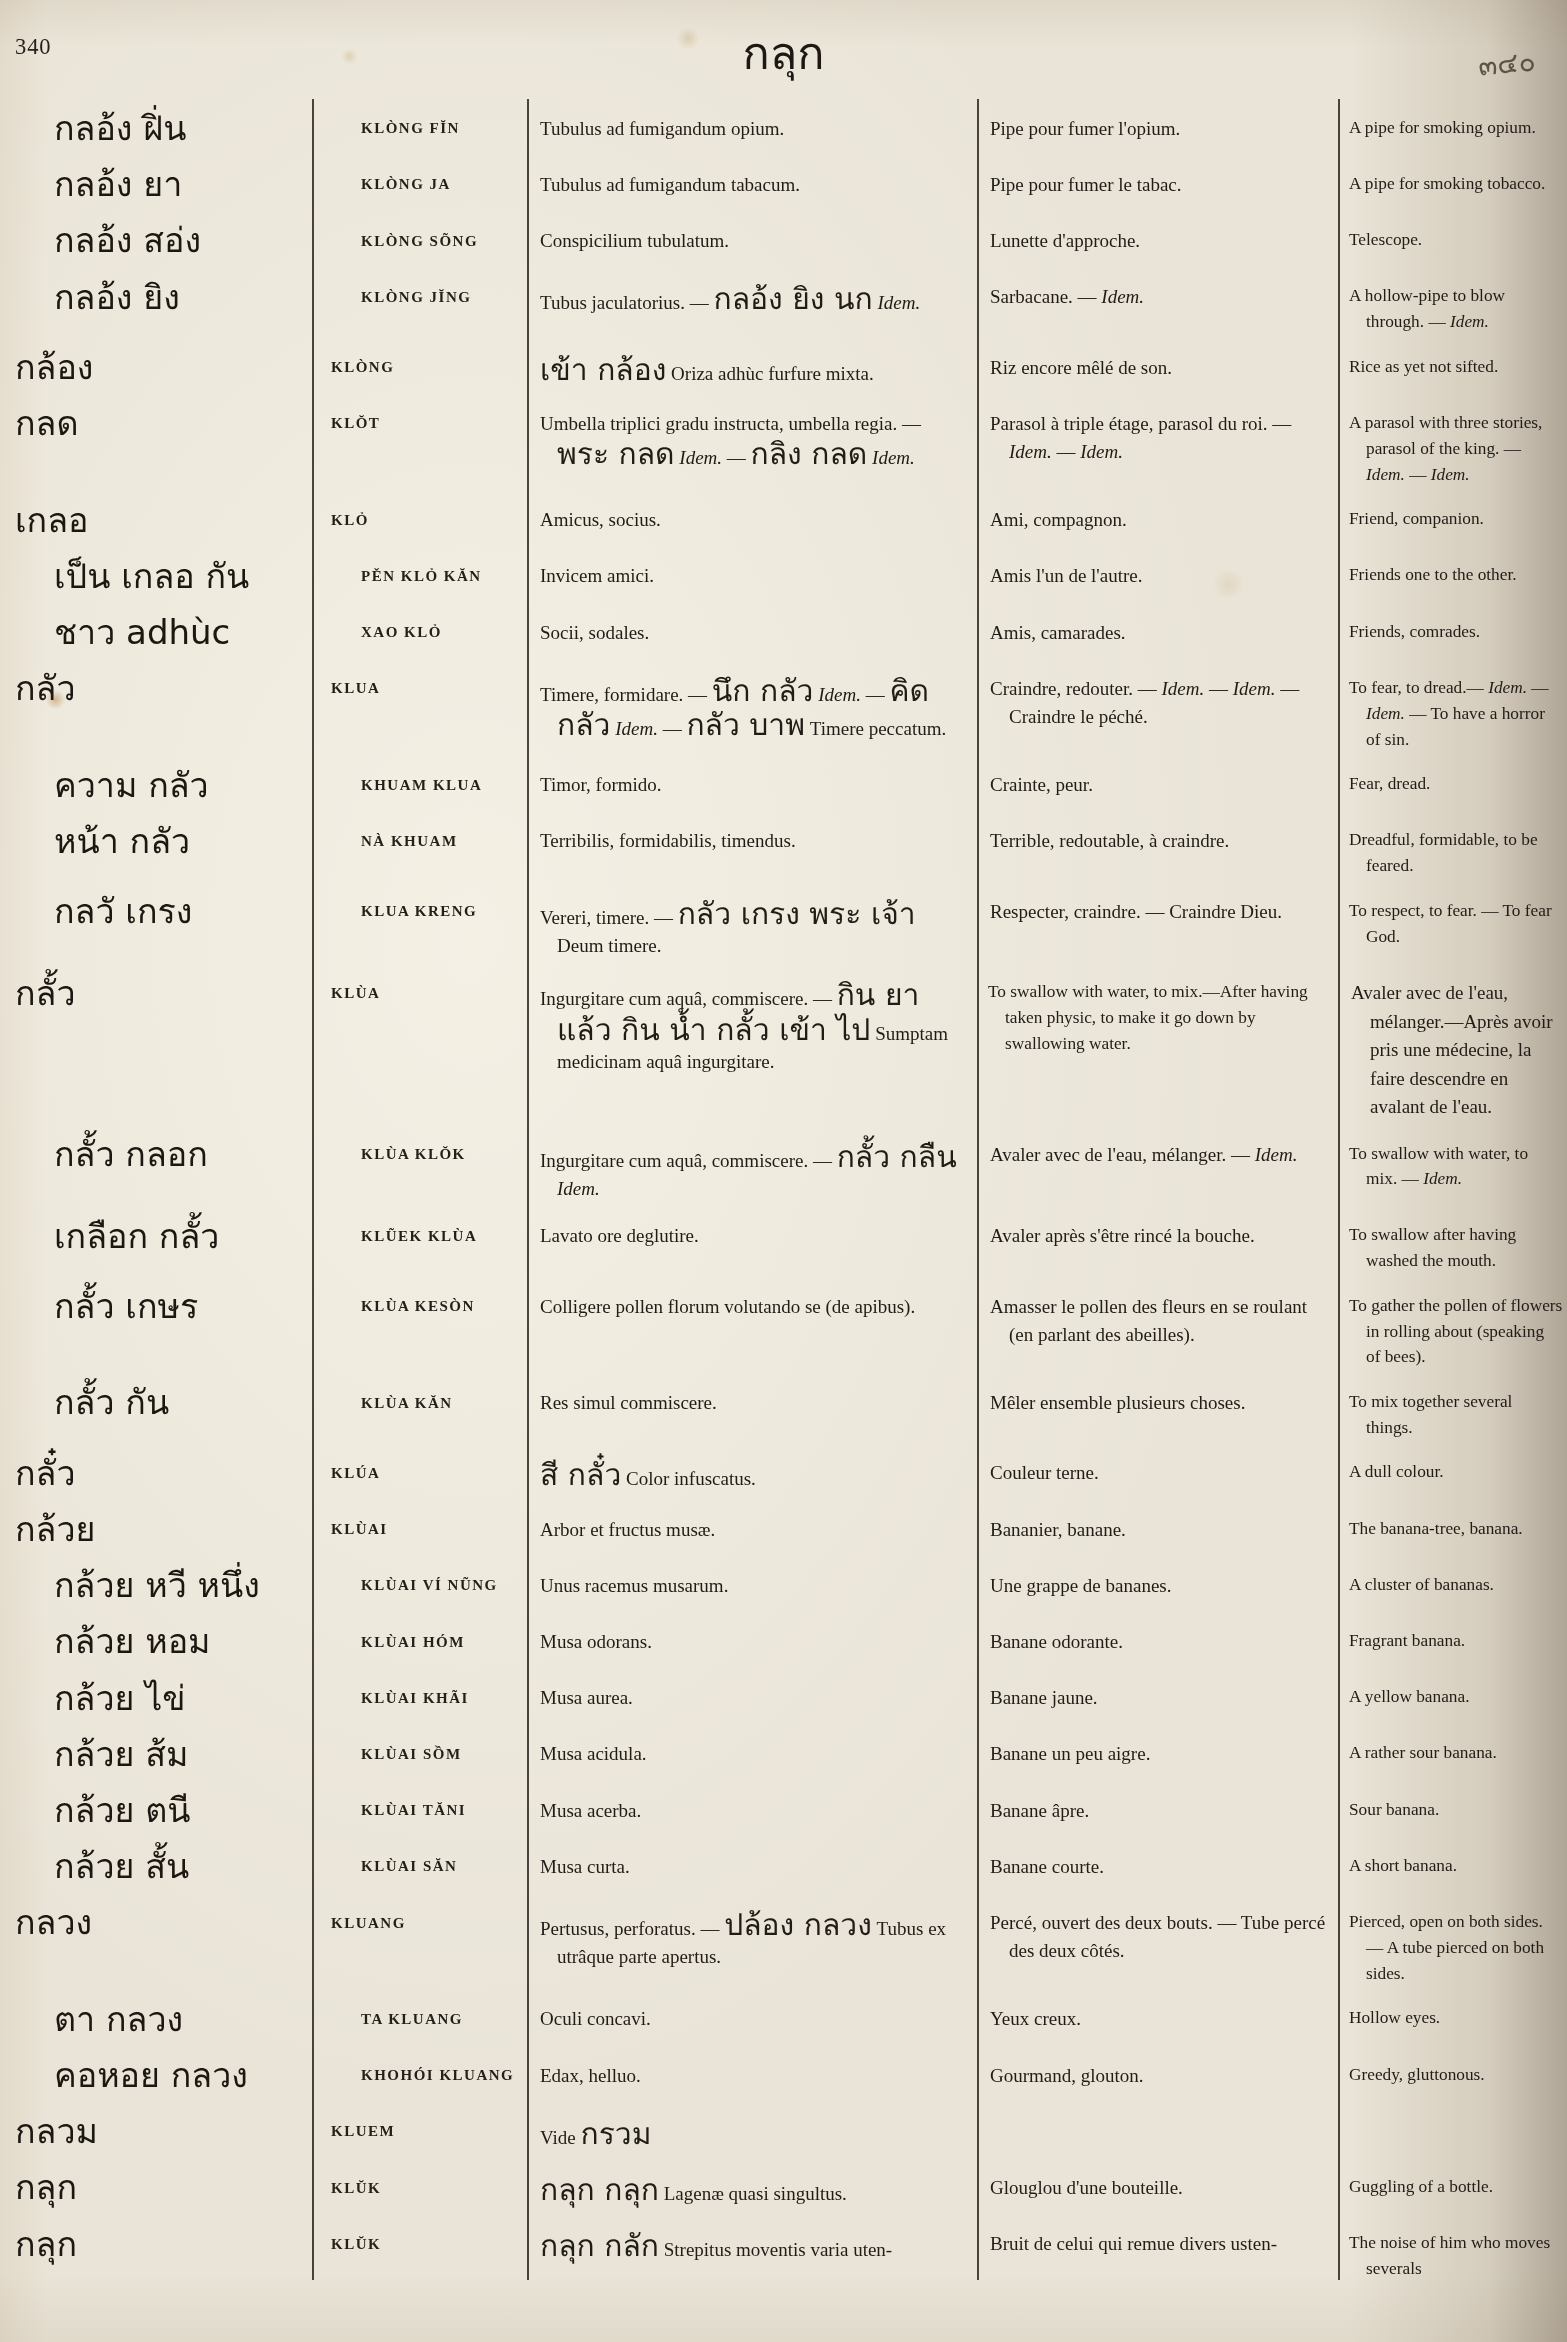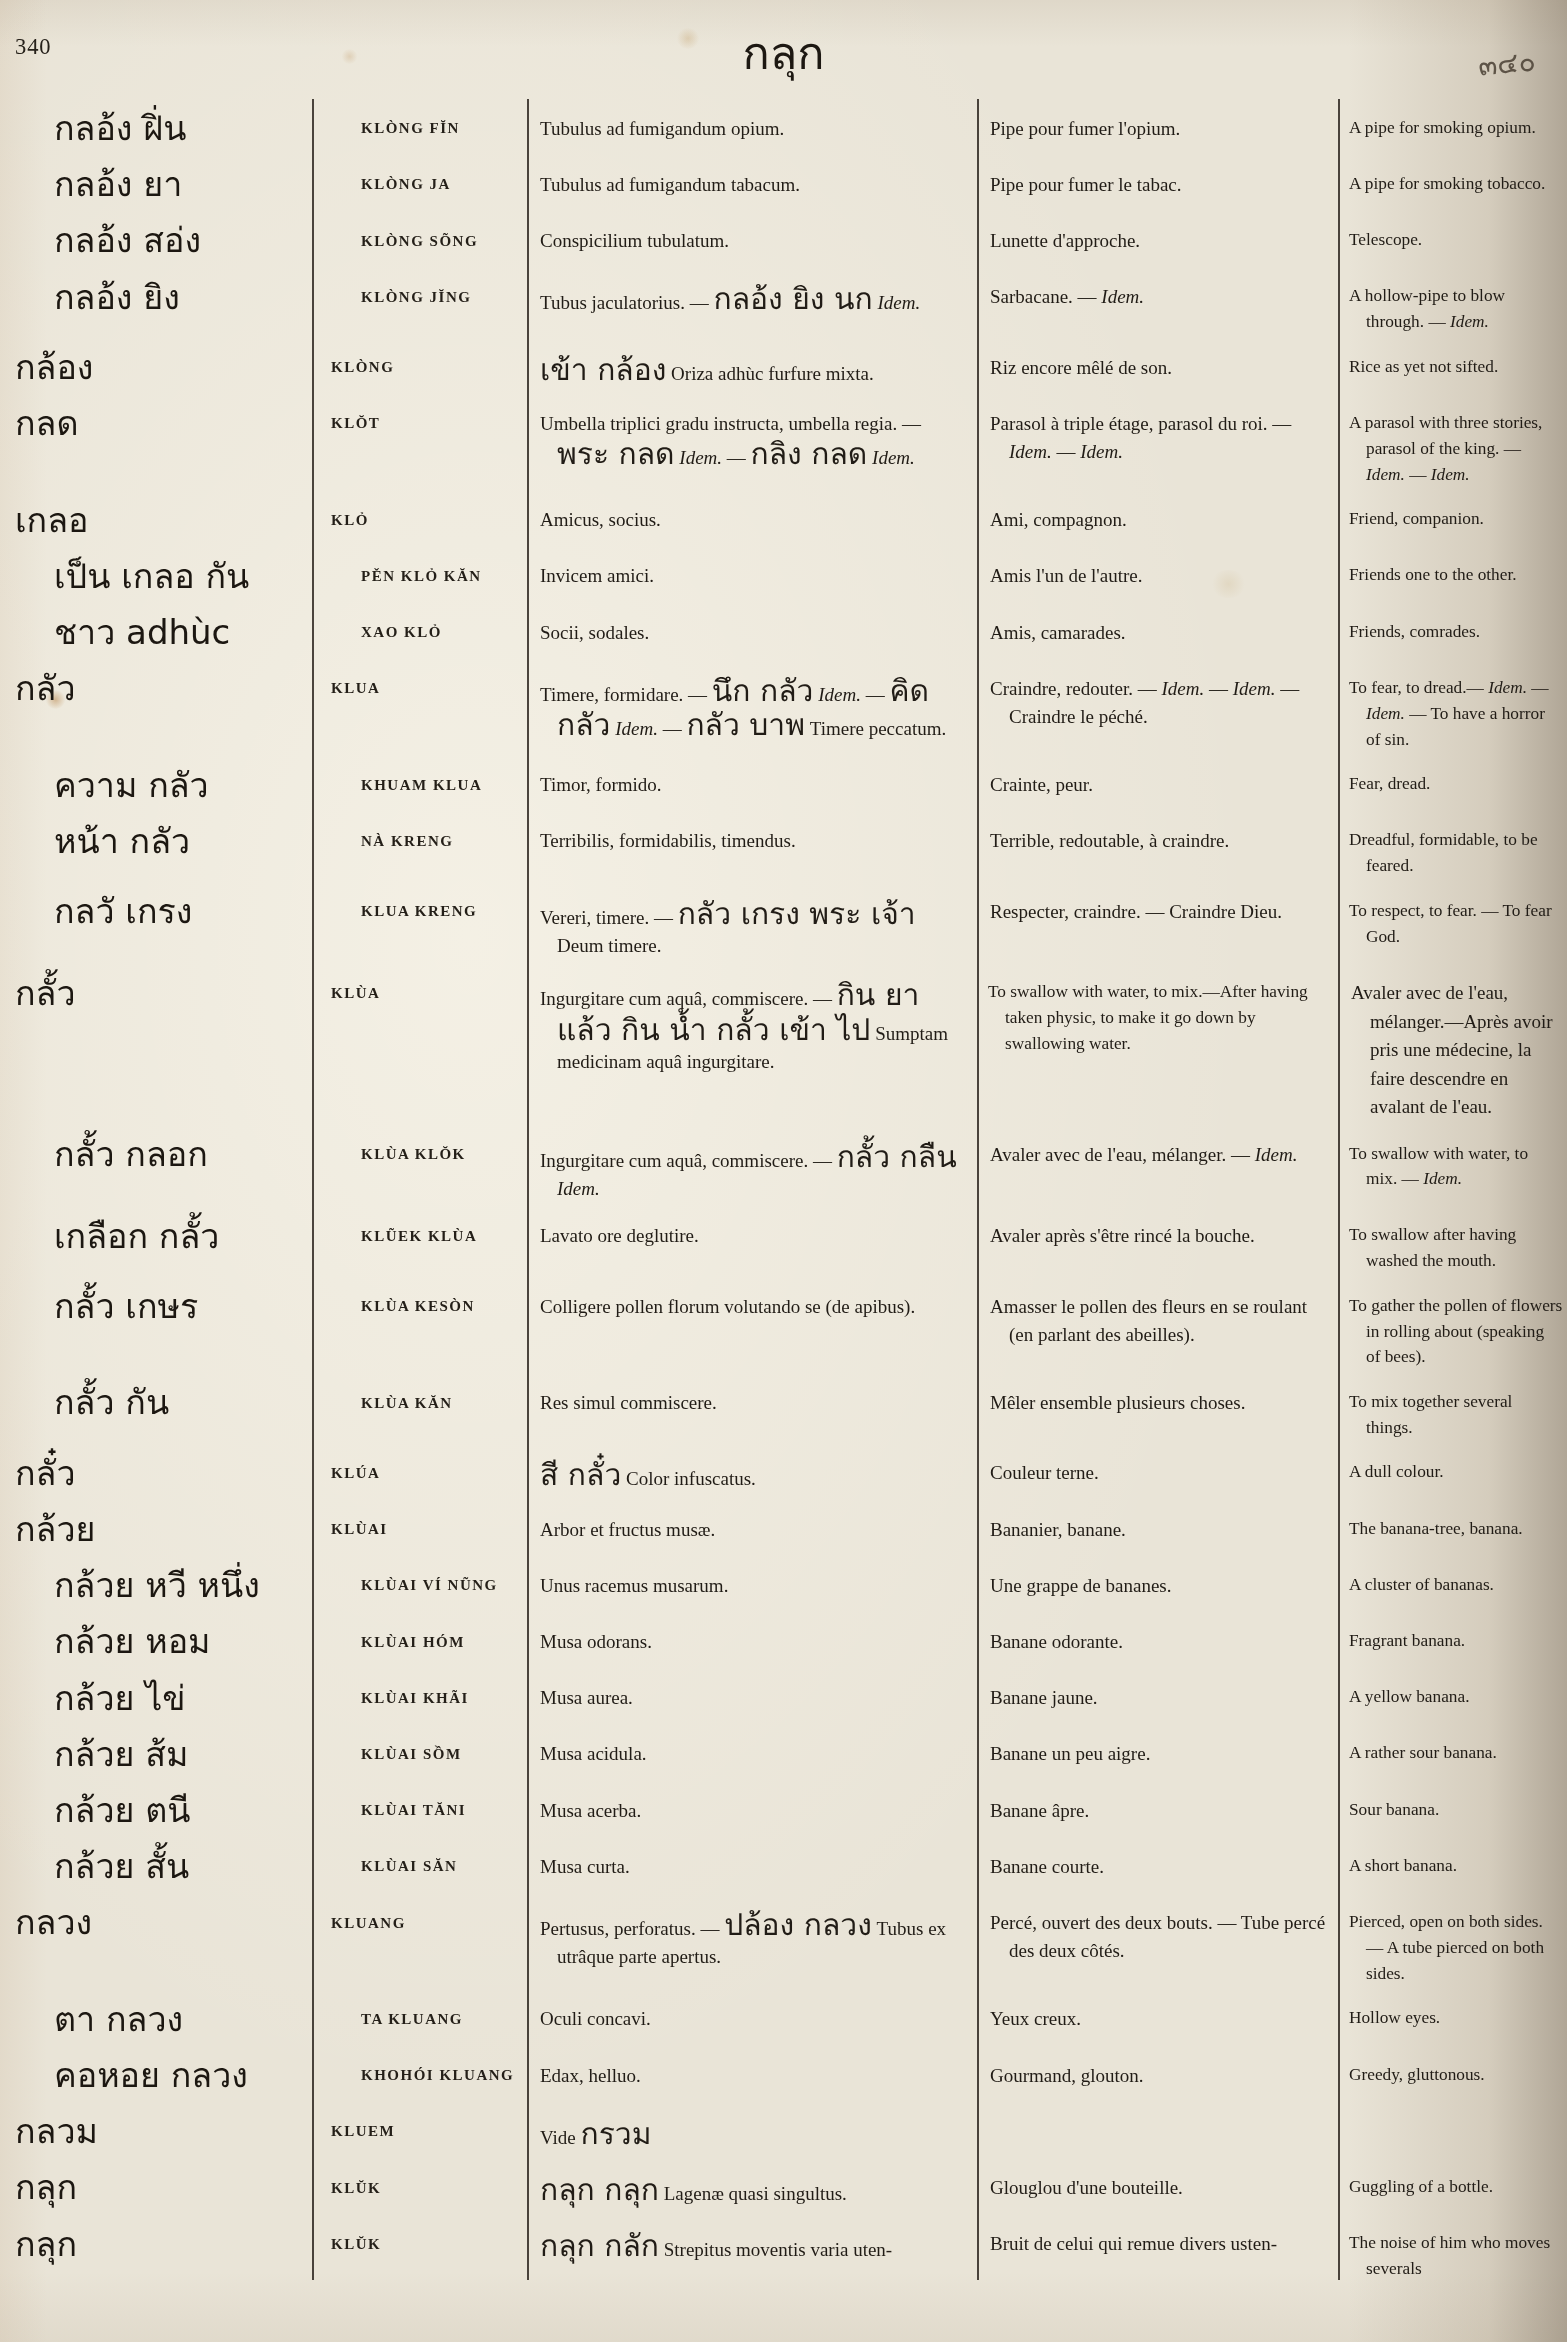"NÀ KRENG" div.c { text: KRENG -> KHUAM }
